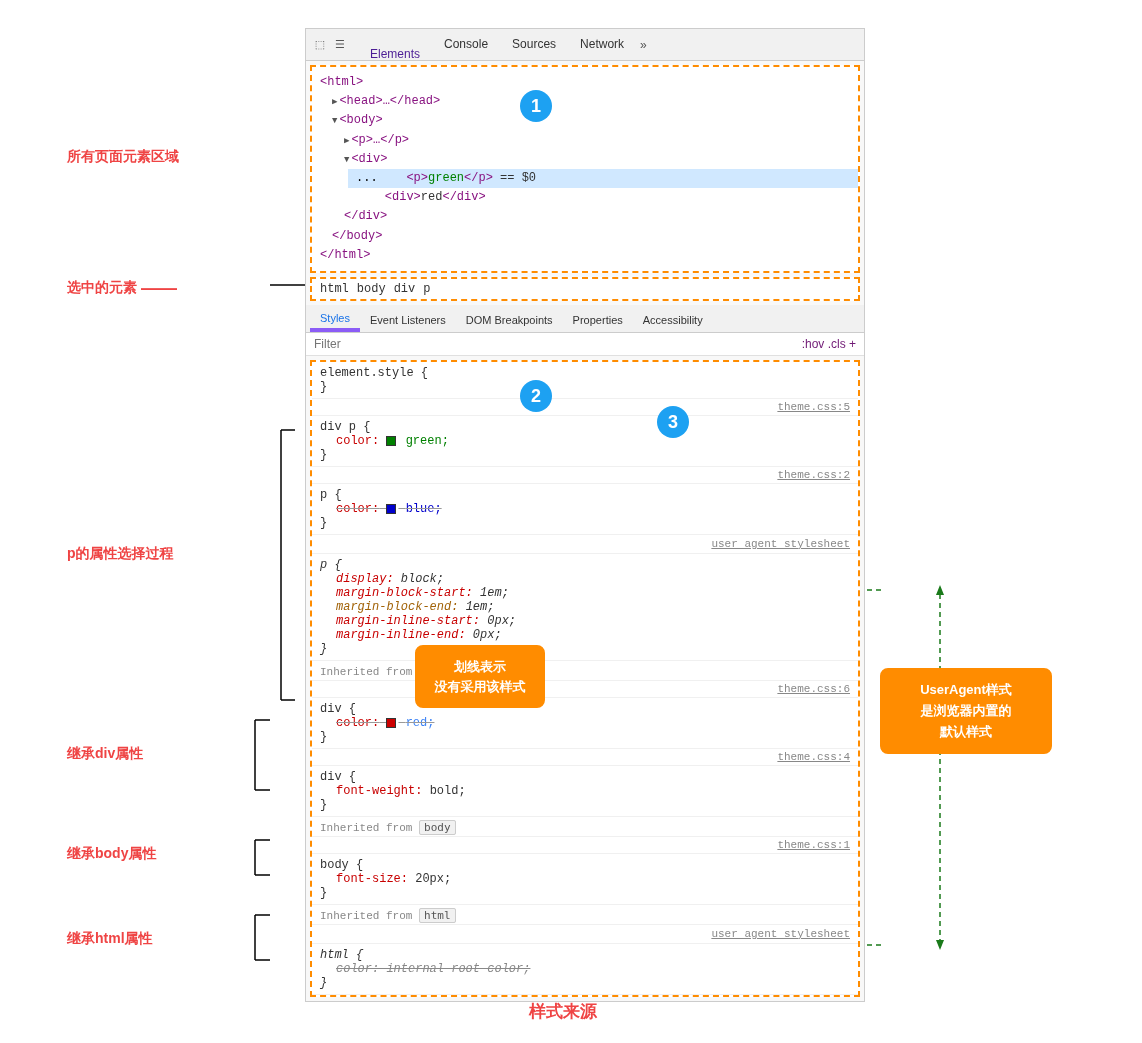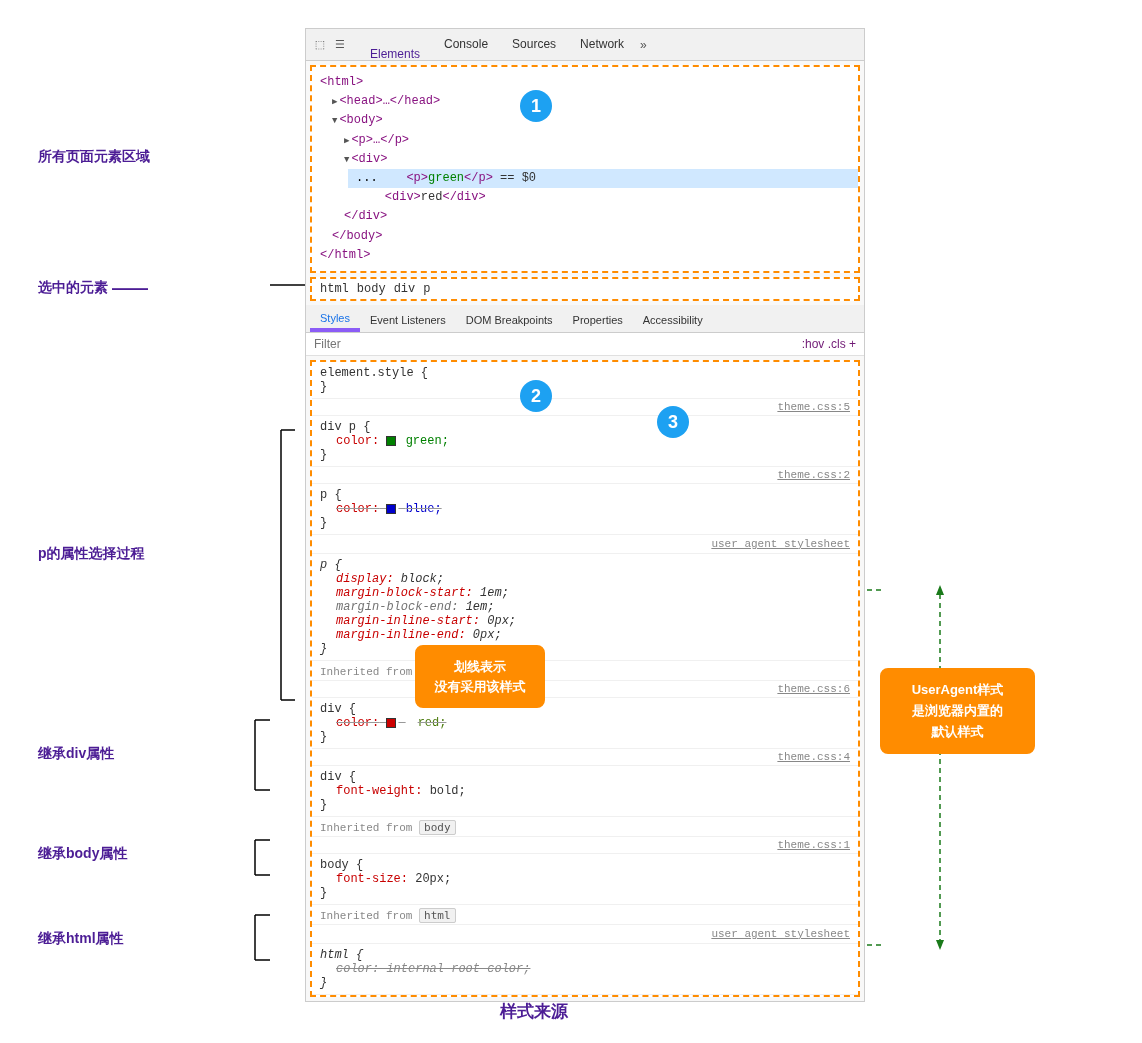"所有页面元素区域" .annotation { color: #4c1d95 -> #ef4444; margin-left: none -> 29px }
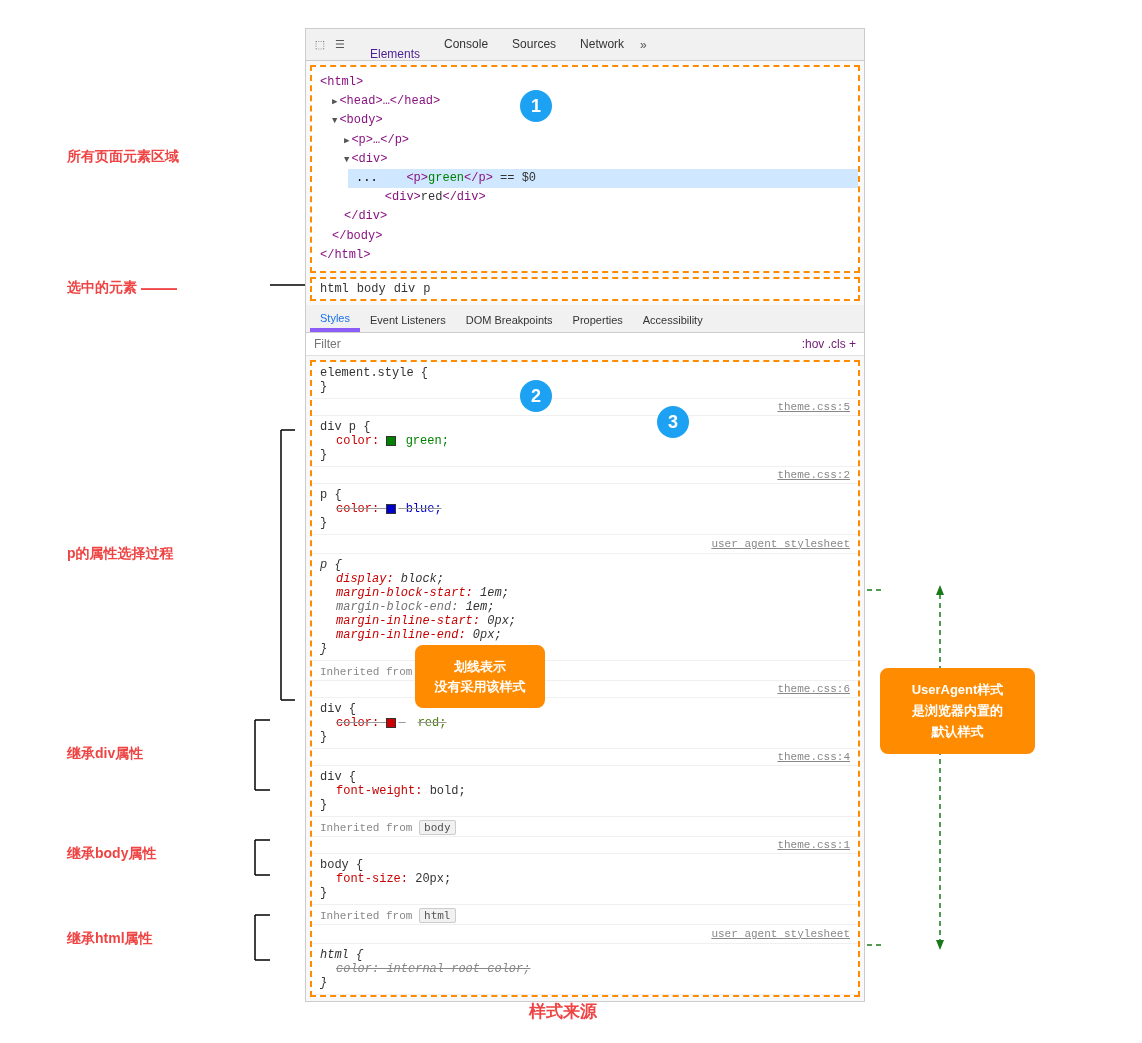"margin-block-end:" span.italic-style { color: #737373 -> #a16207 }
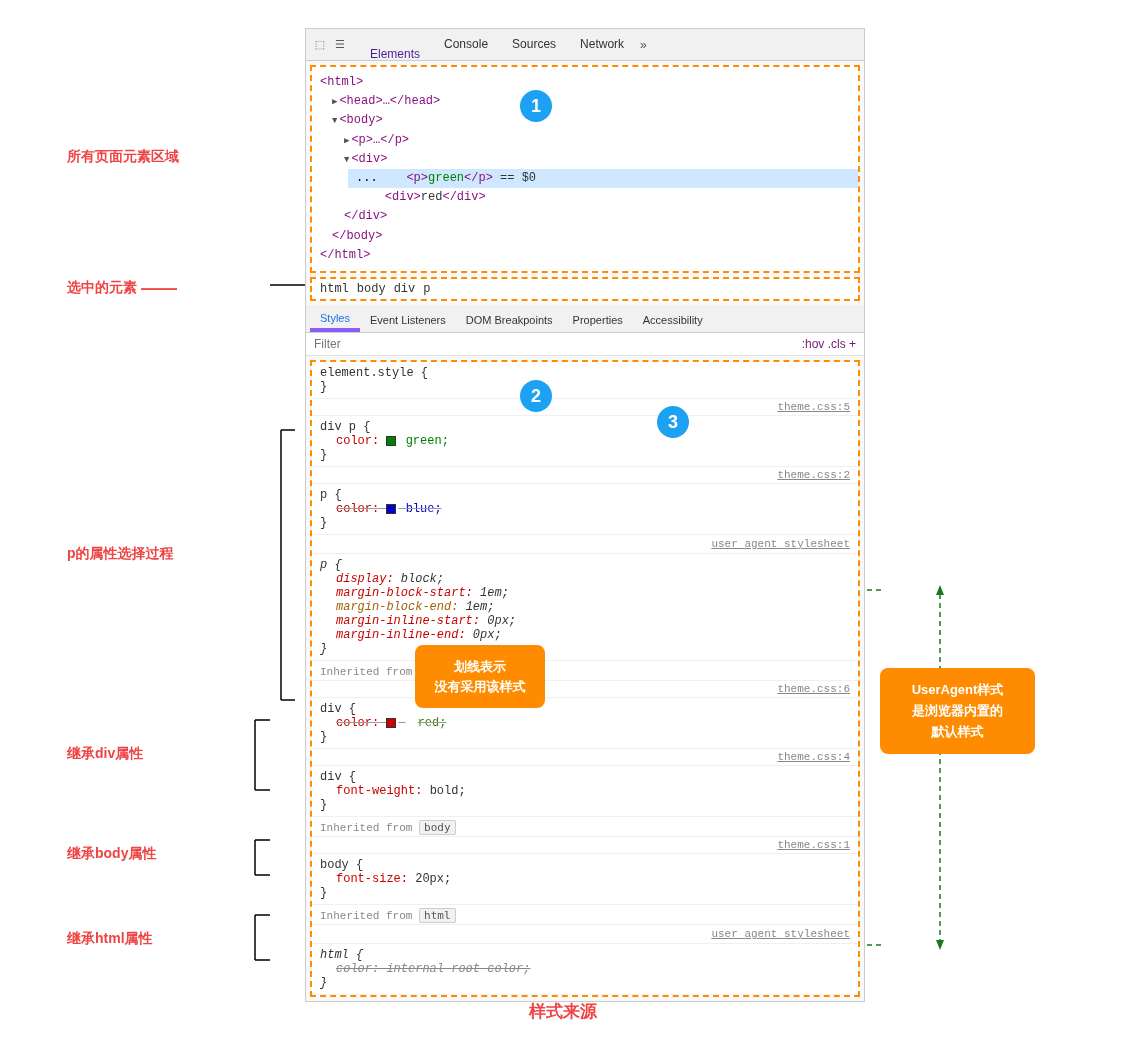"UserAgent样式" div.callout-box { width: 155px -> 172px }
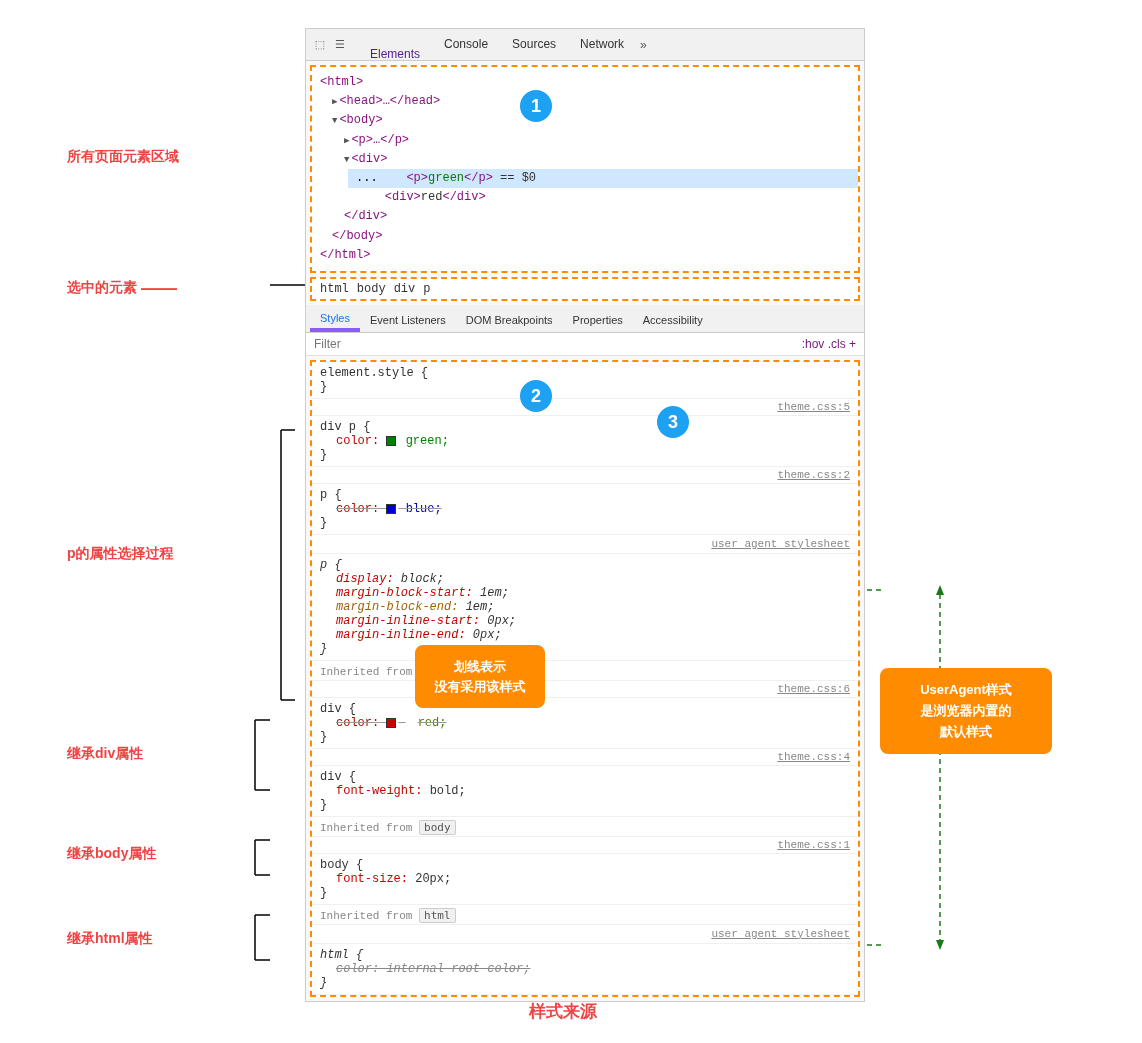"red;" .style-value-red { color: #4d7c0f -> #3b82f6; margin-left: 12px -> none }
